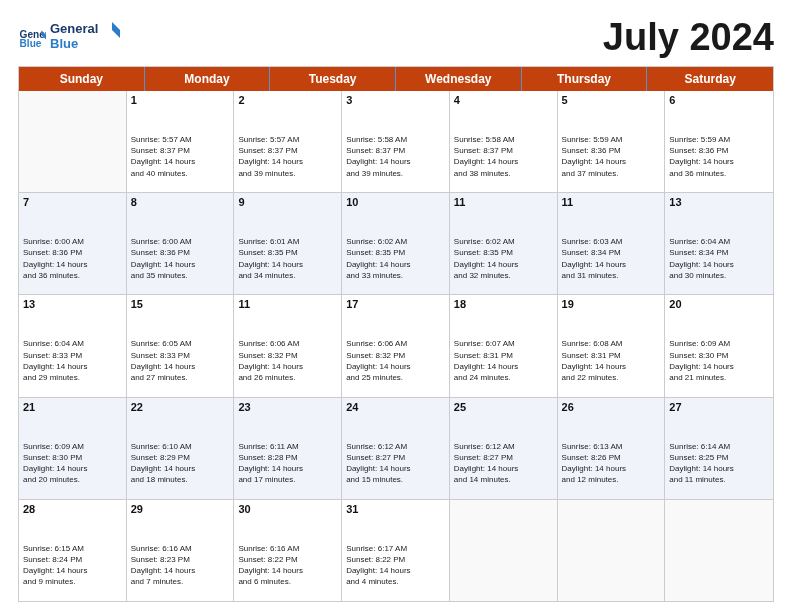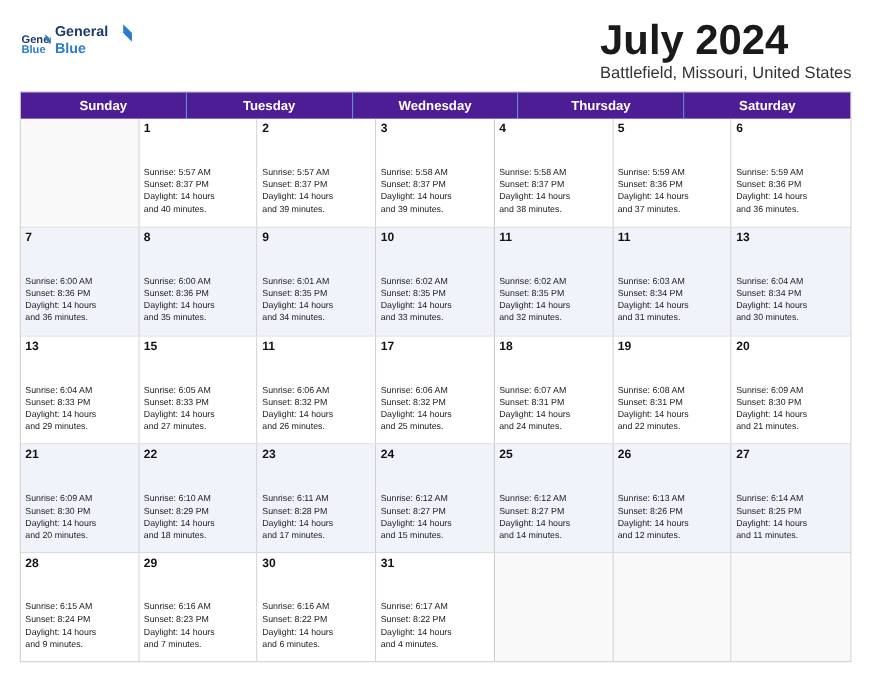"Battlefield, Missouri, United States" div.subtitle { html: <div>Battlefield, Missouri, United States</div> -> none }
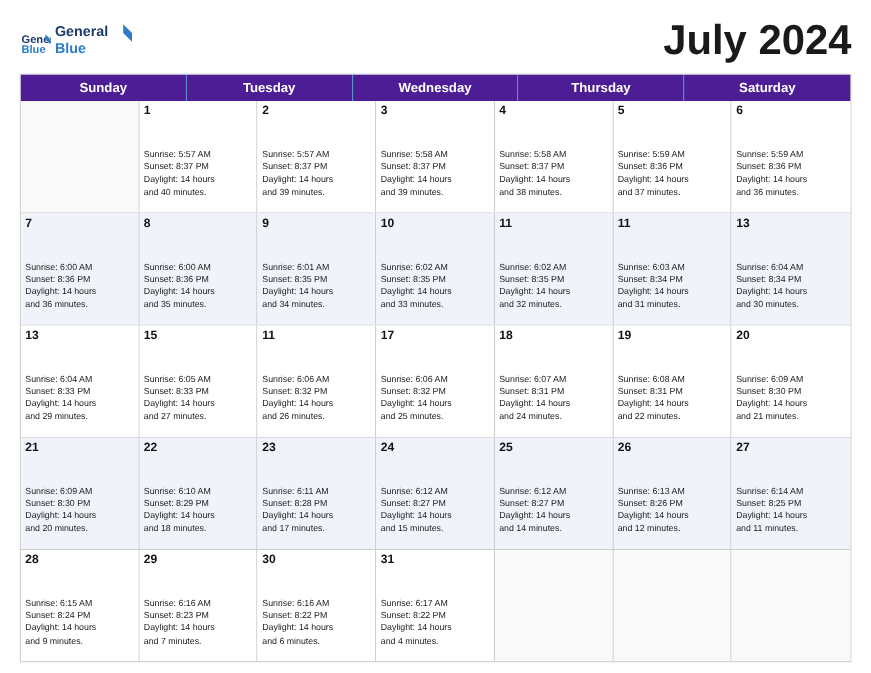"Sunday" .cal-header { background: #4c1d95 -> #c2410c; grid-template-columns: repeat(5, 1fr) -> repeat(6, 1fr) }
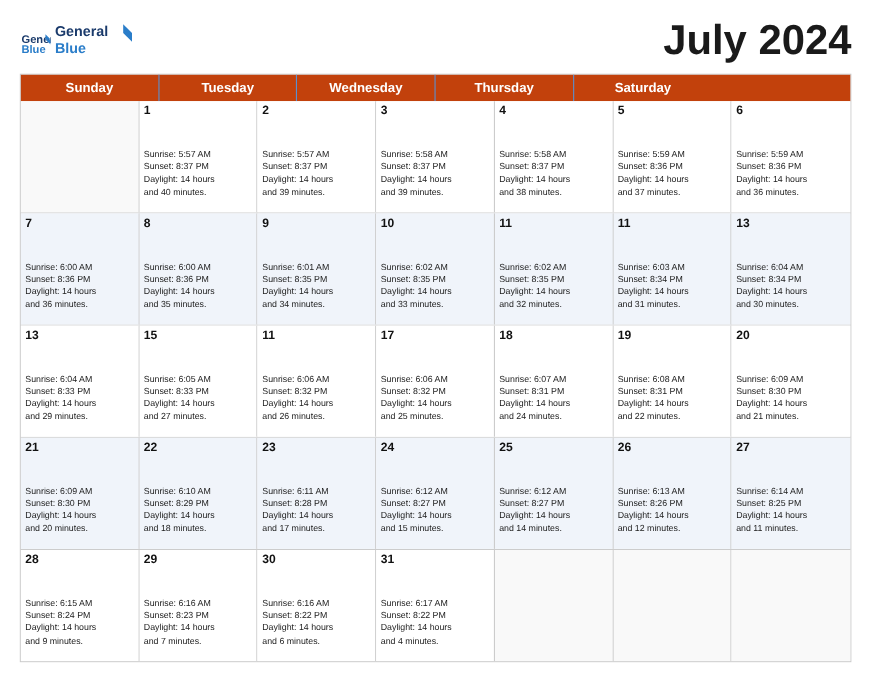"Monday" div.cal-header-cell { html: none -> <div>Monday</div> }
